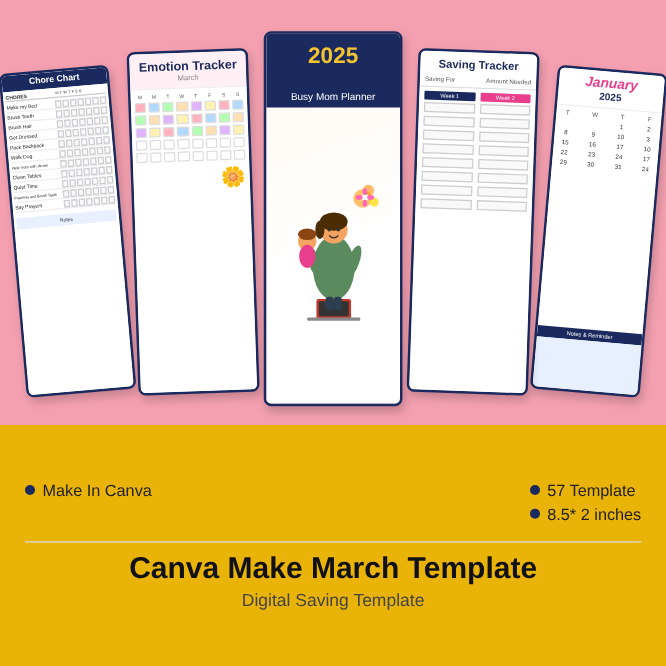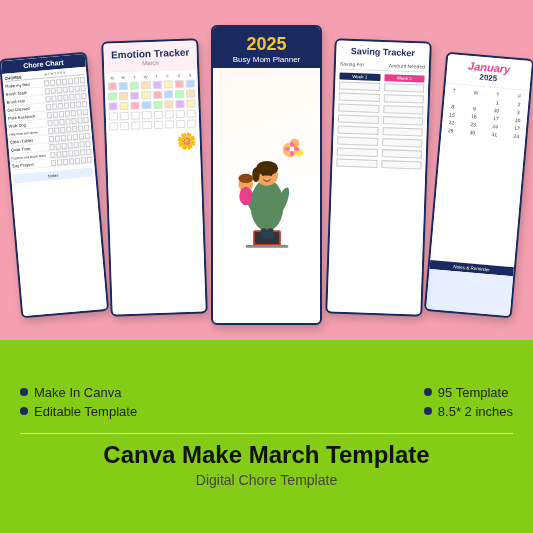"Busy Mom Planner" .planner-subtitle { margin-top: 2px -> 20px }
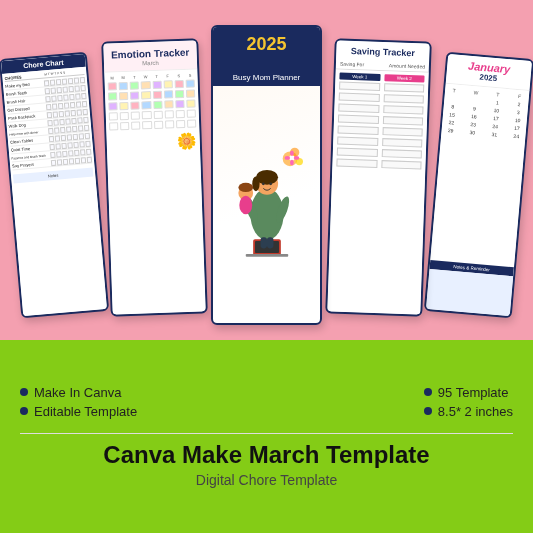"Make In Canva" .bottom-section { background: #84cc16 -> #eab308 }
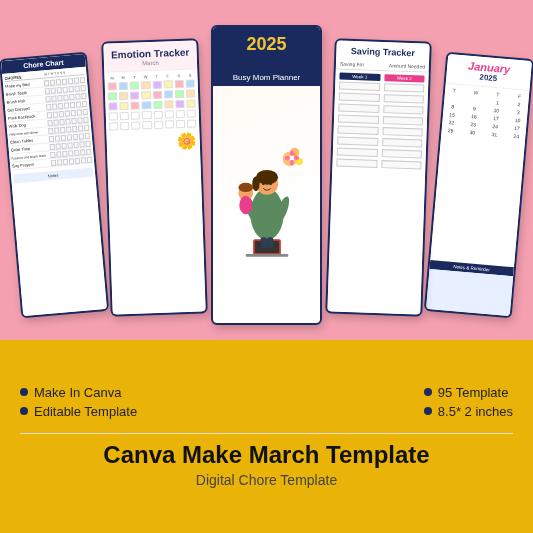"95 Template" span.feature-text { text: 95 -> 57 }
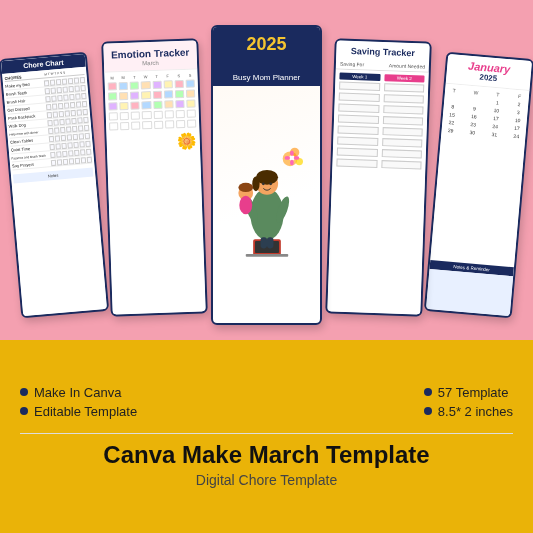"Editable Template" div.feature-item { html: <div> <div></div> <span>Editable Template</span> </div> -> none }
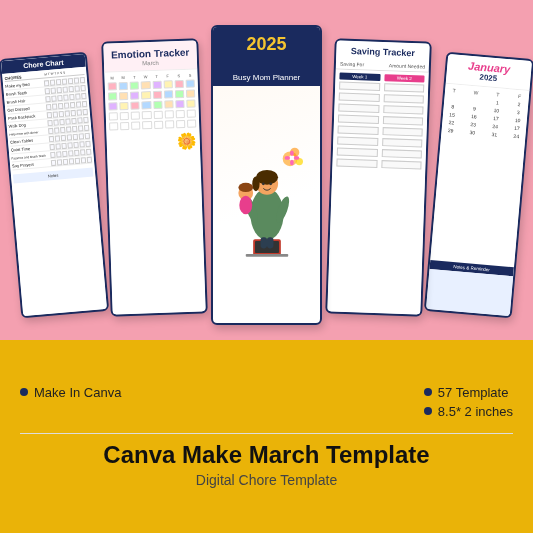"Digital Chore Template" div.sub-title { text: Chore -> Saving }
